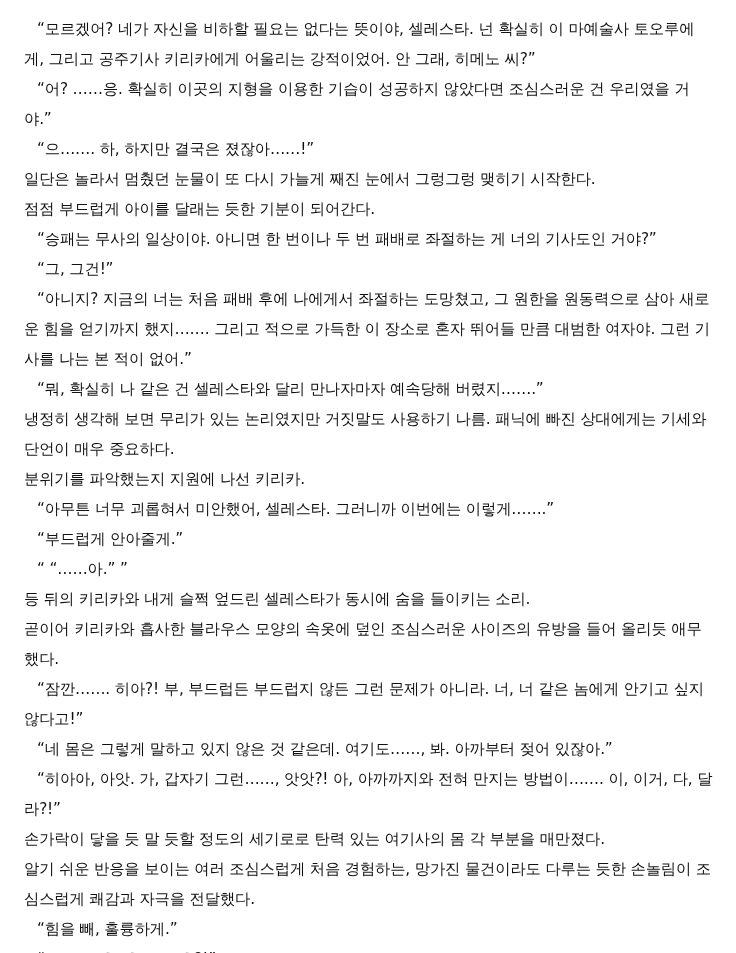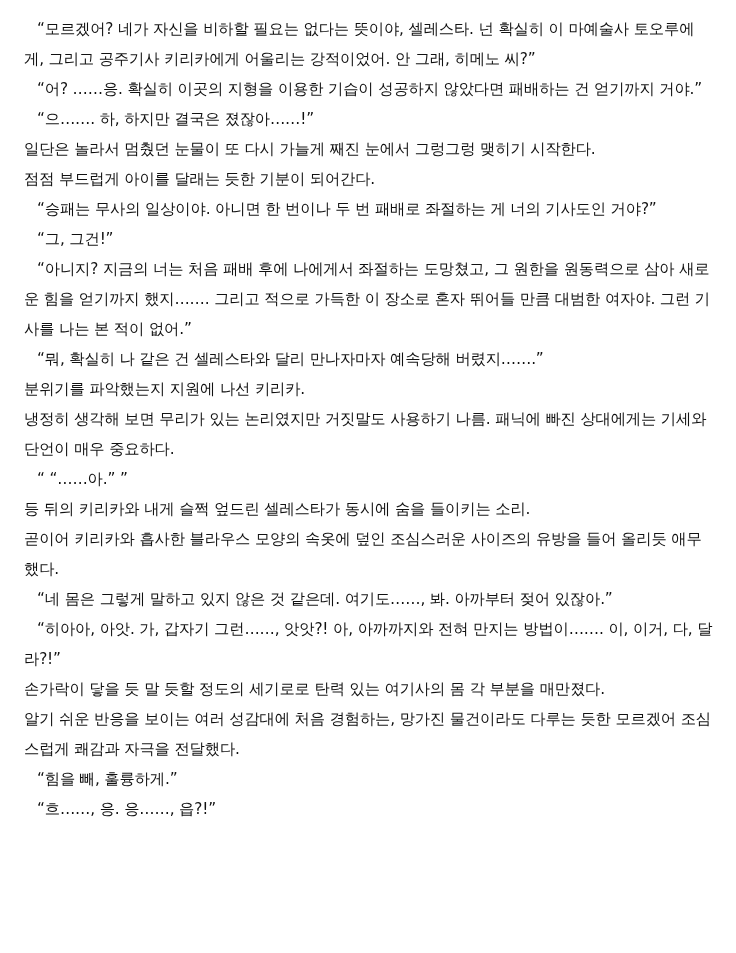"“어? ……응. 확실히 이곳의 지형을" p.para { text: 패배하는 건 얻기까지 -> 조심스러운 건 우리였을 }
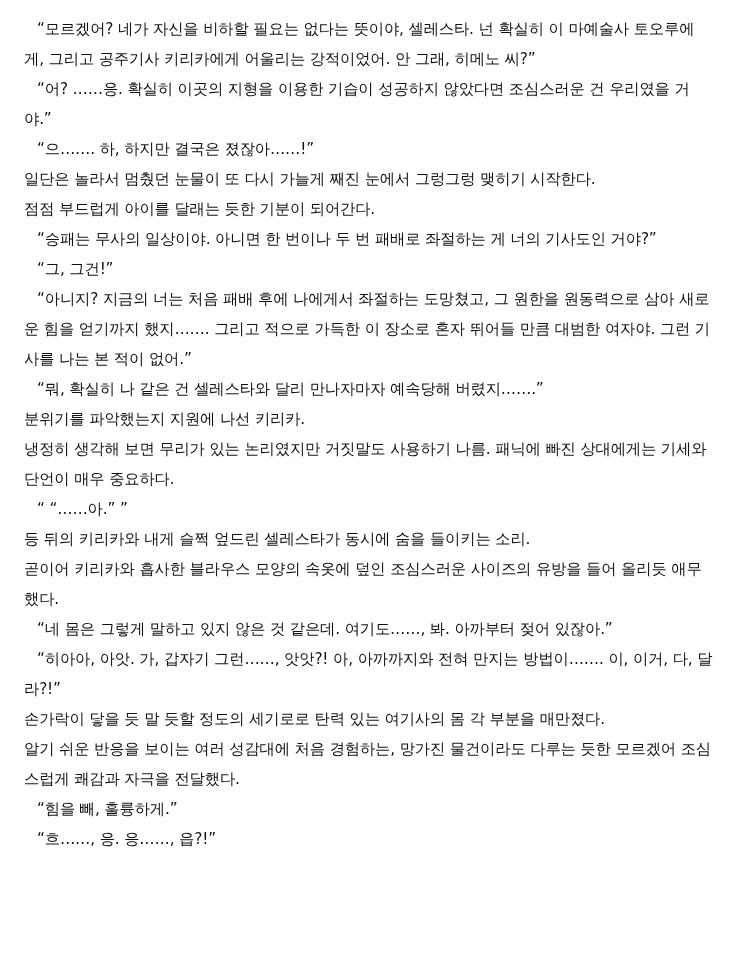"분위기를 파악했는지 지원에 나선 키리카." p.para { order: before "냉정히 생각해 보면 무리가 있는" -> after "냉정히 생각해 보면 무리가 있는" }
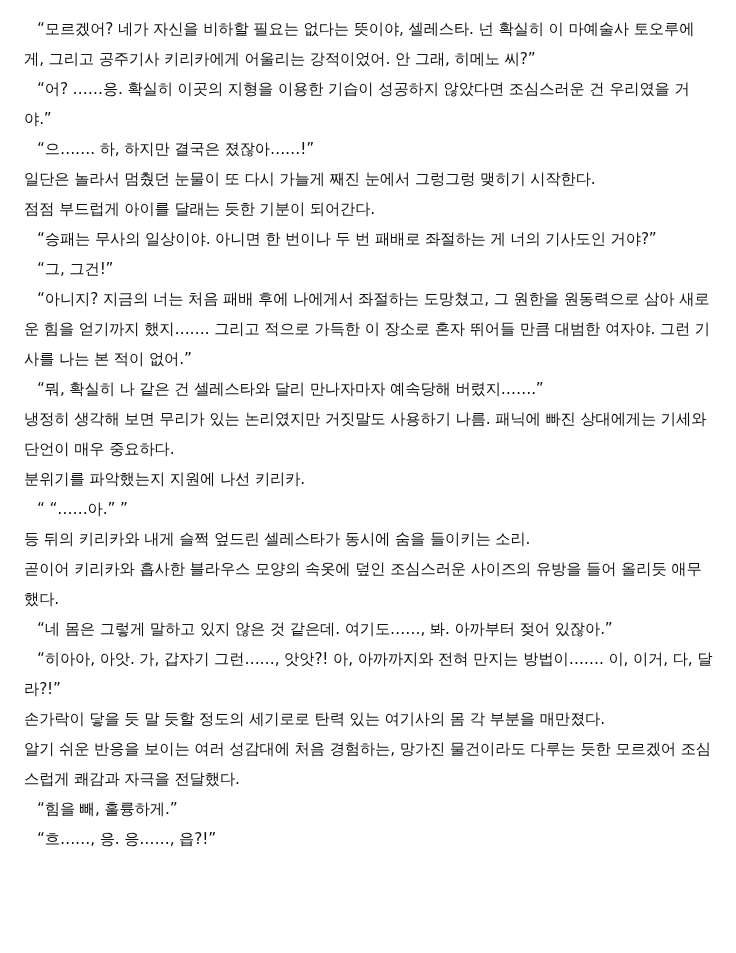"“아무튼 너무 괴롭혀서 미안했어, 셀레스타." p.para { html: none -> <p>“아무튼 너무 괴롭혀서 미안했어, 셀레스타. 그러니까 이번에는 이렇게…….”</p> }
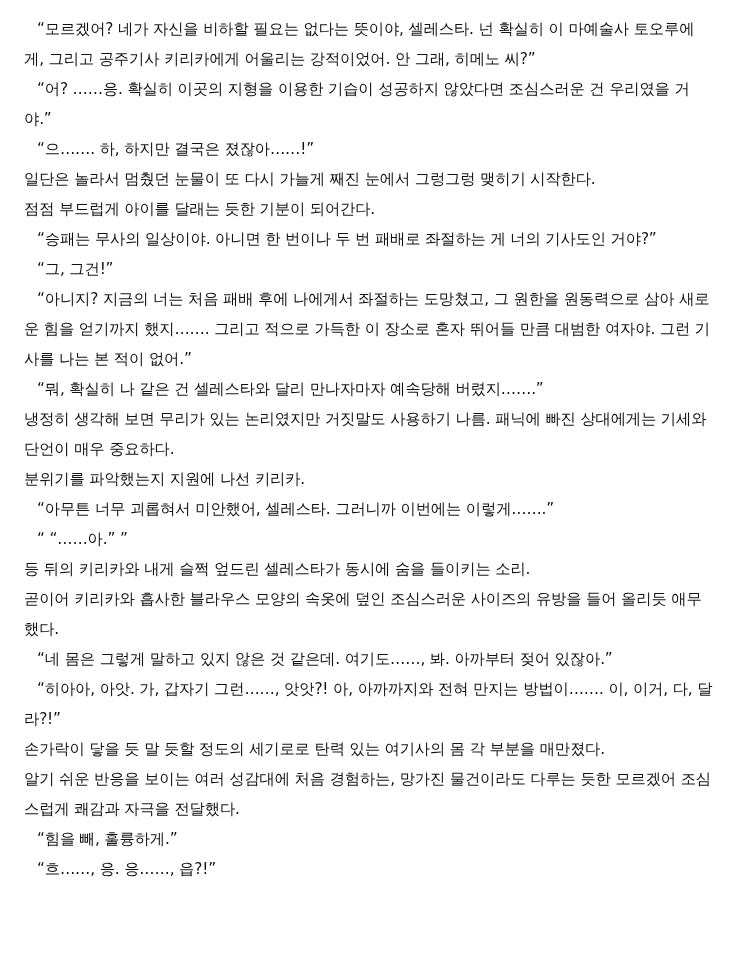"“부드럽게 안아줄게.”" p.para { html: none -> <p>“부드럽게 안아줄게.”</p> }
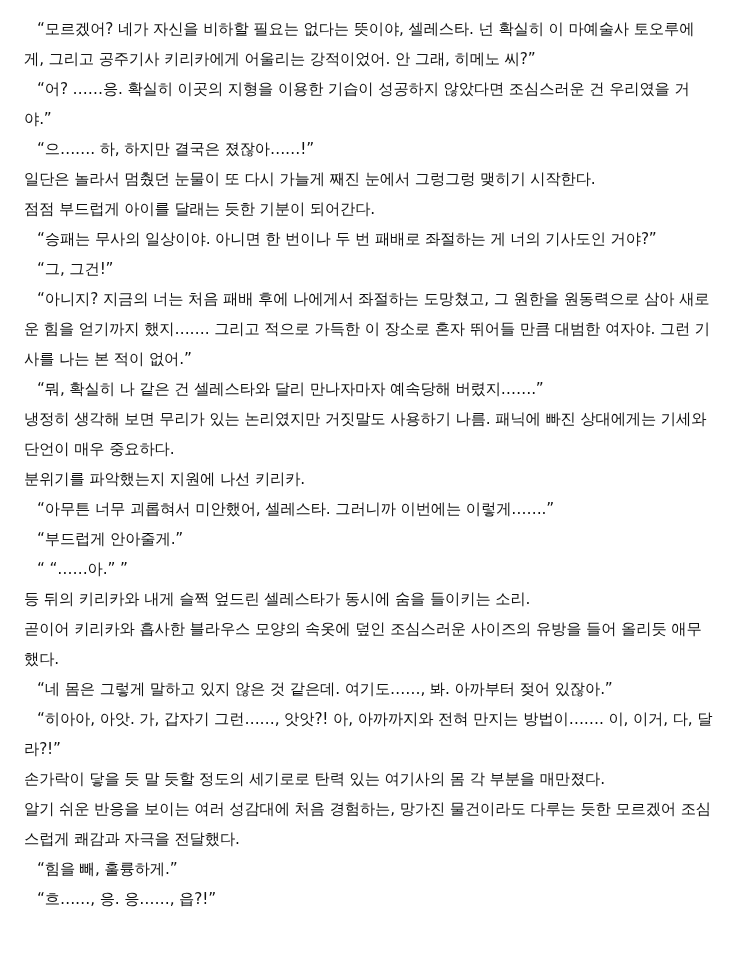"“잠깐……. 히아?! 부, 부드럽든 부드럽지" p.para { html: none -> <p>“잠깐……. 히아?! 부, 부드럽든 부드럽지 않든 그런 문제가 아니라. 너, 너 같은 놈에게 안기고 싶지 않다고!”</p> }
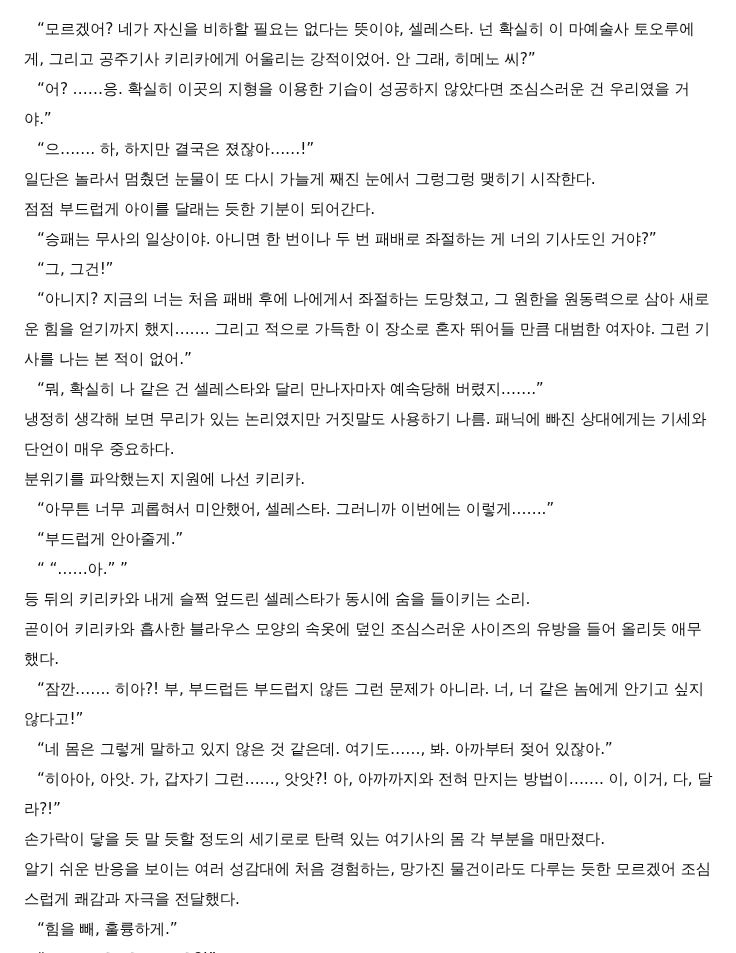"알기 쉬운 반응을 보이는 여러" p.para { text: 성감대에 처음 경험하는, 망가진 물건이라도 다루는 듯한 모르겠어 -> 조심스럽게 처음 경험하는, 망가진 물건이라도 다루는 듯한 손놀림이 }
